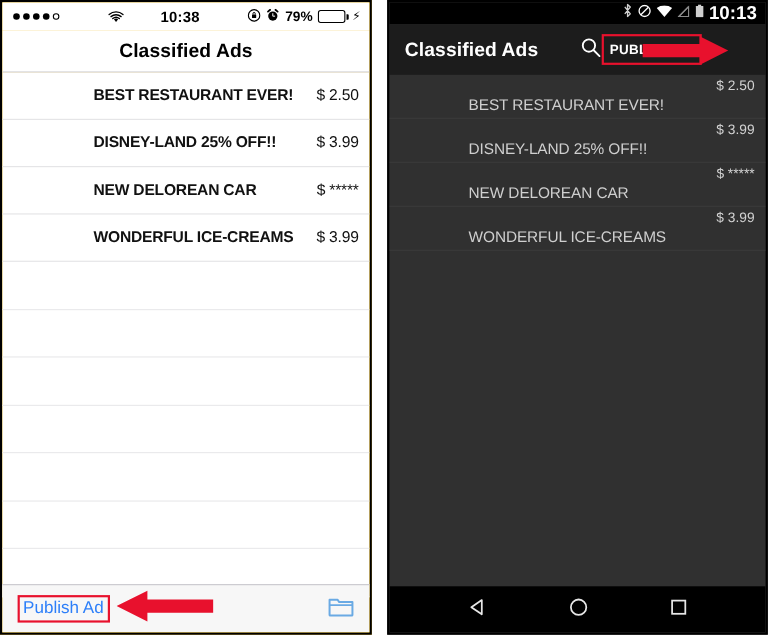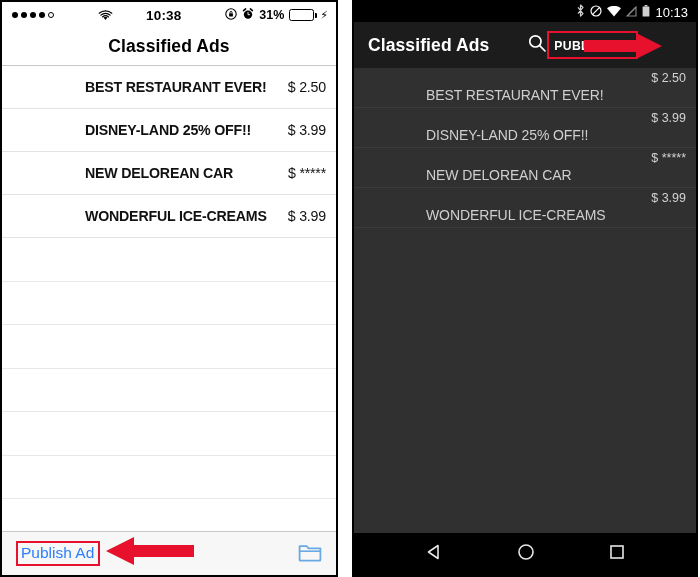"31%" span.ios-pct { text: 31% -> 79% }
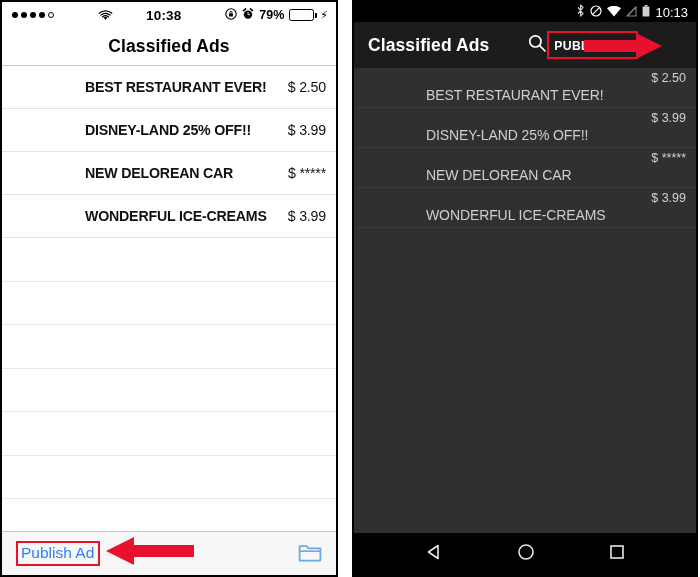"10:13" .and-status .t { font-size: 13px -> 17px; font-weight: 400 -> 700 }
